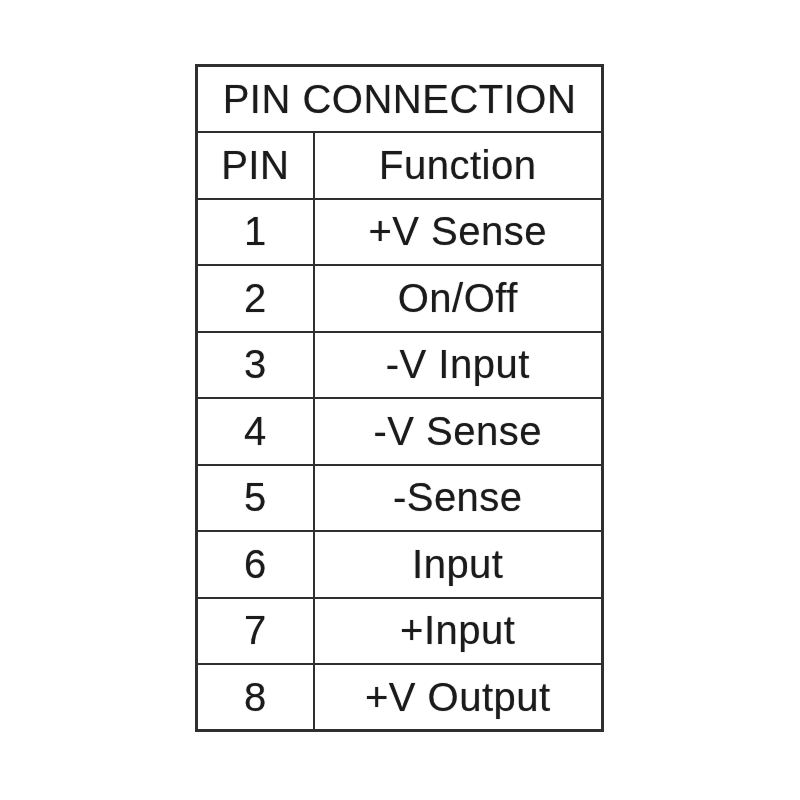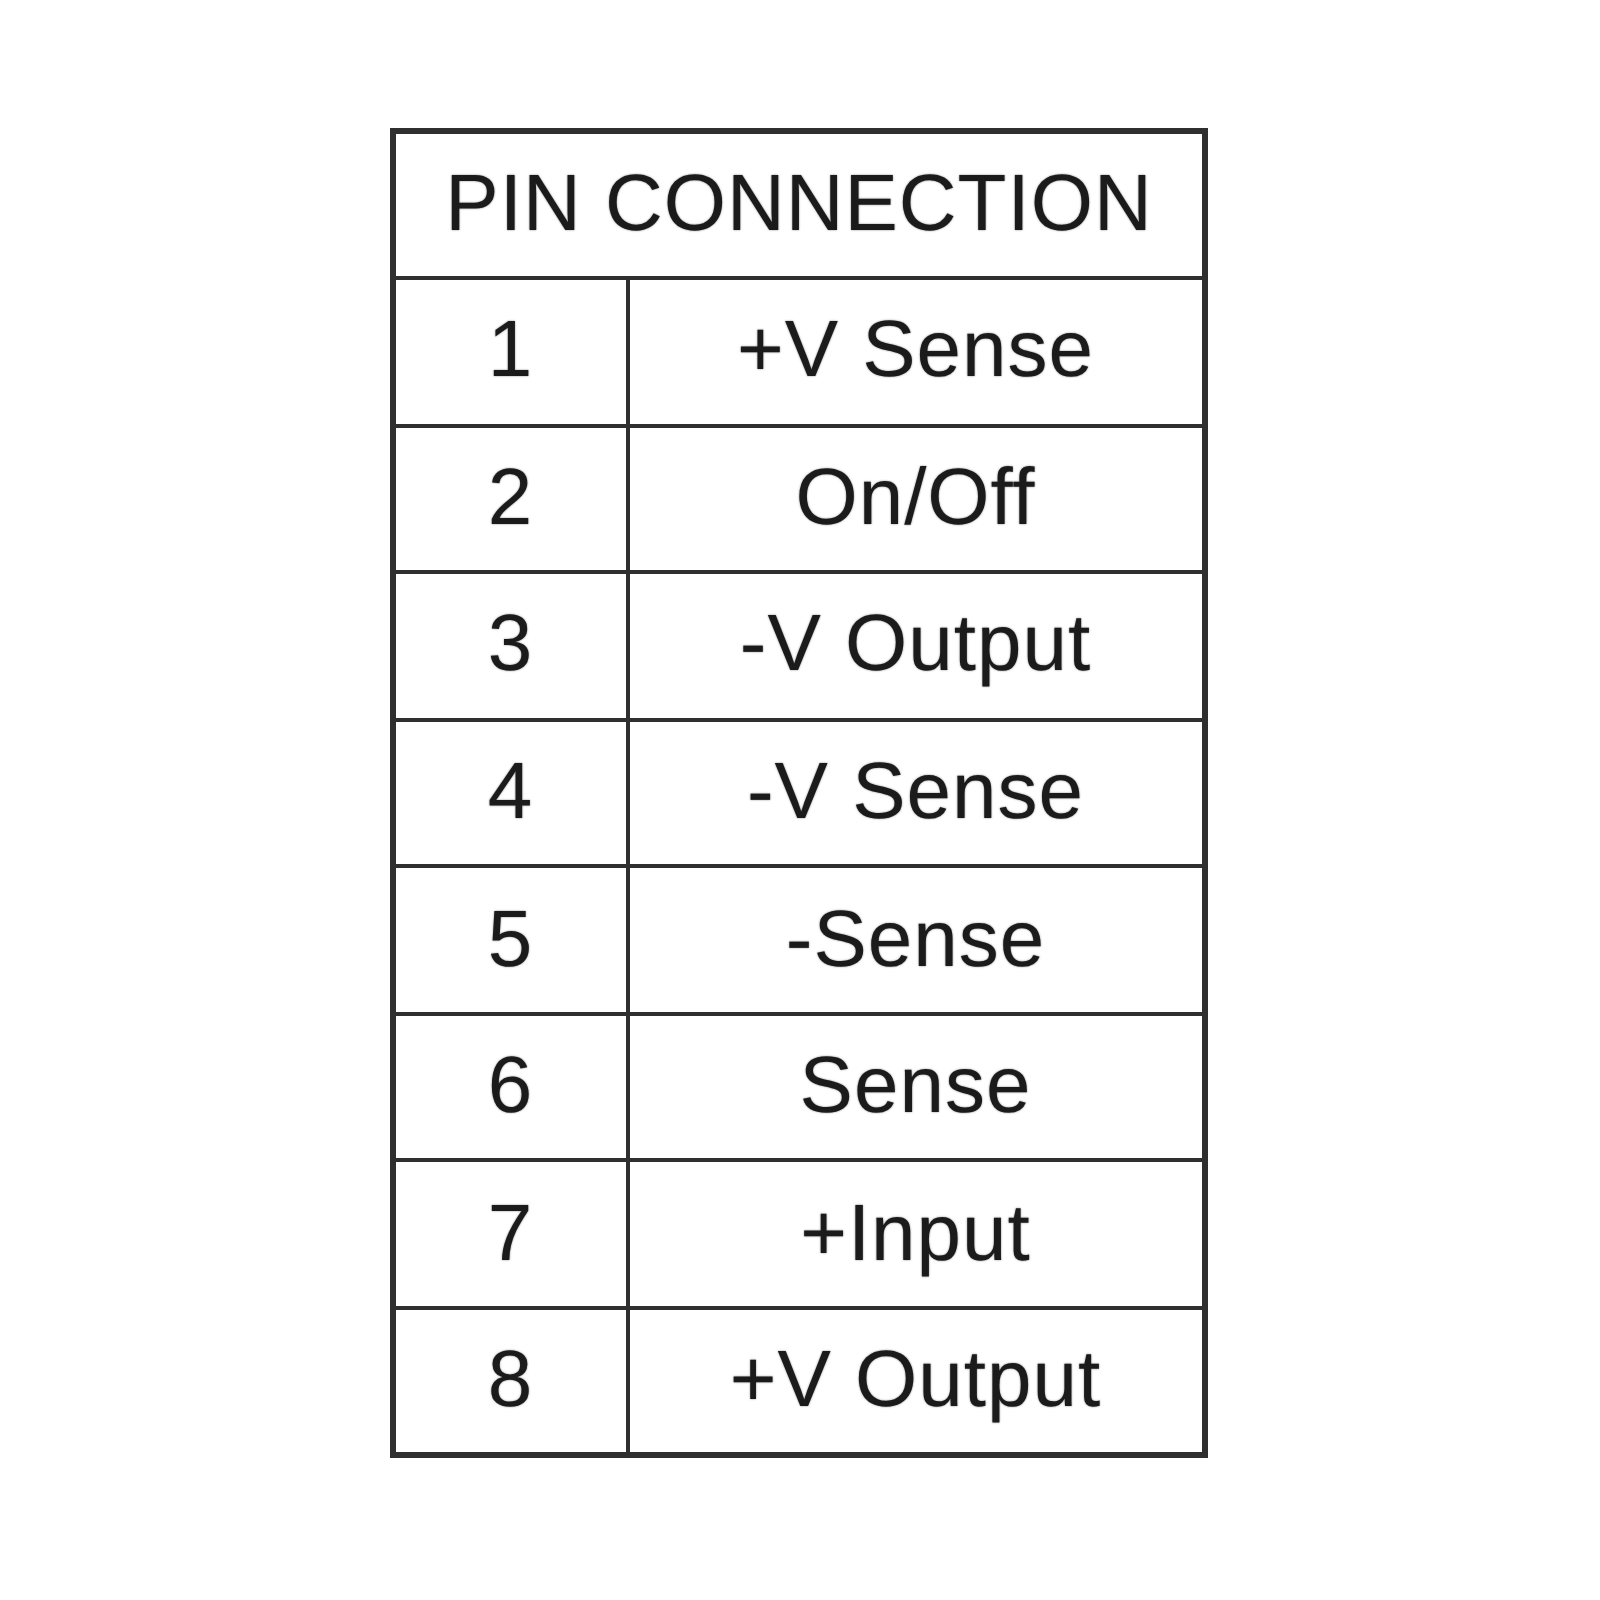"PIN" tr { html: none -> <tr> <td>PIN</td> <td>Function</td> </tr> }
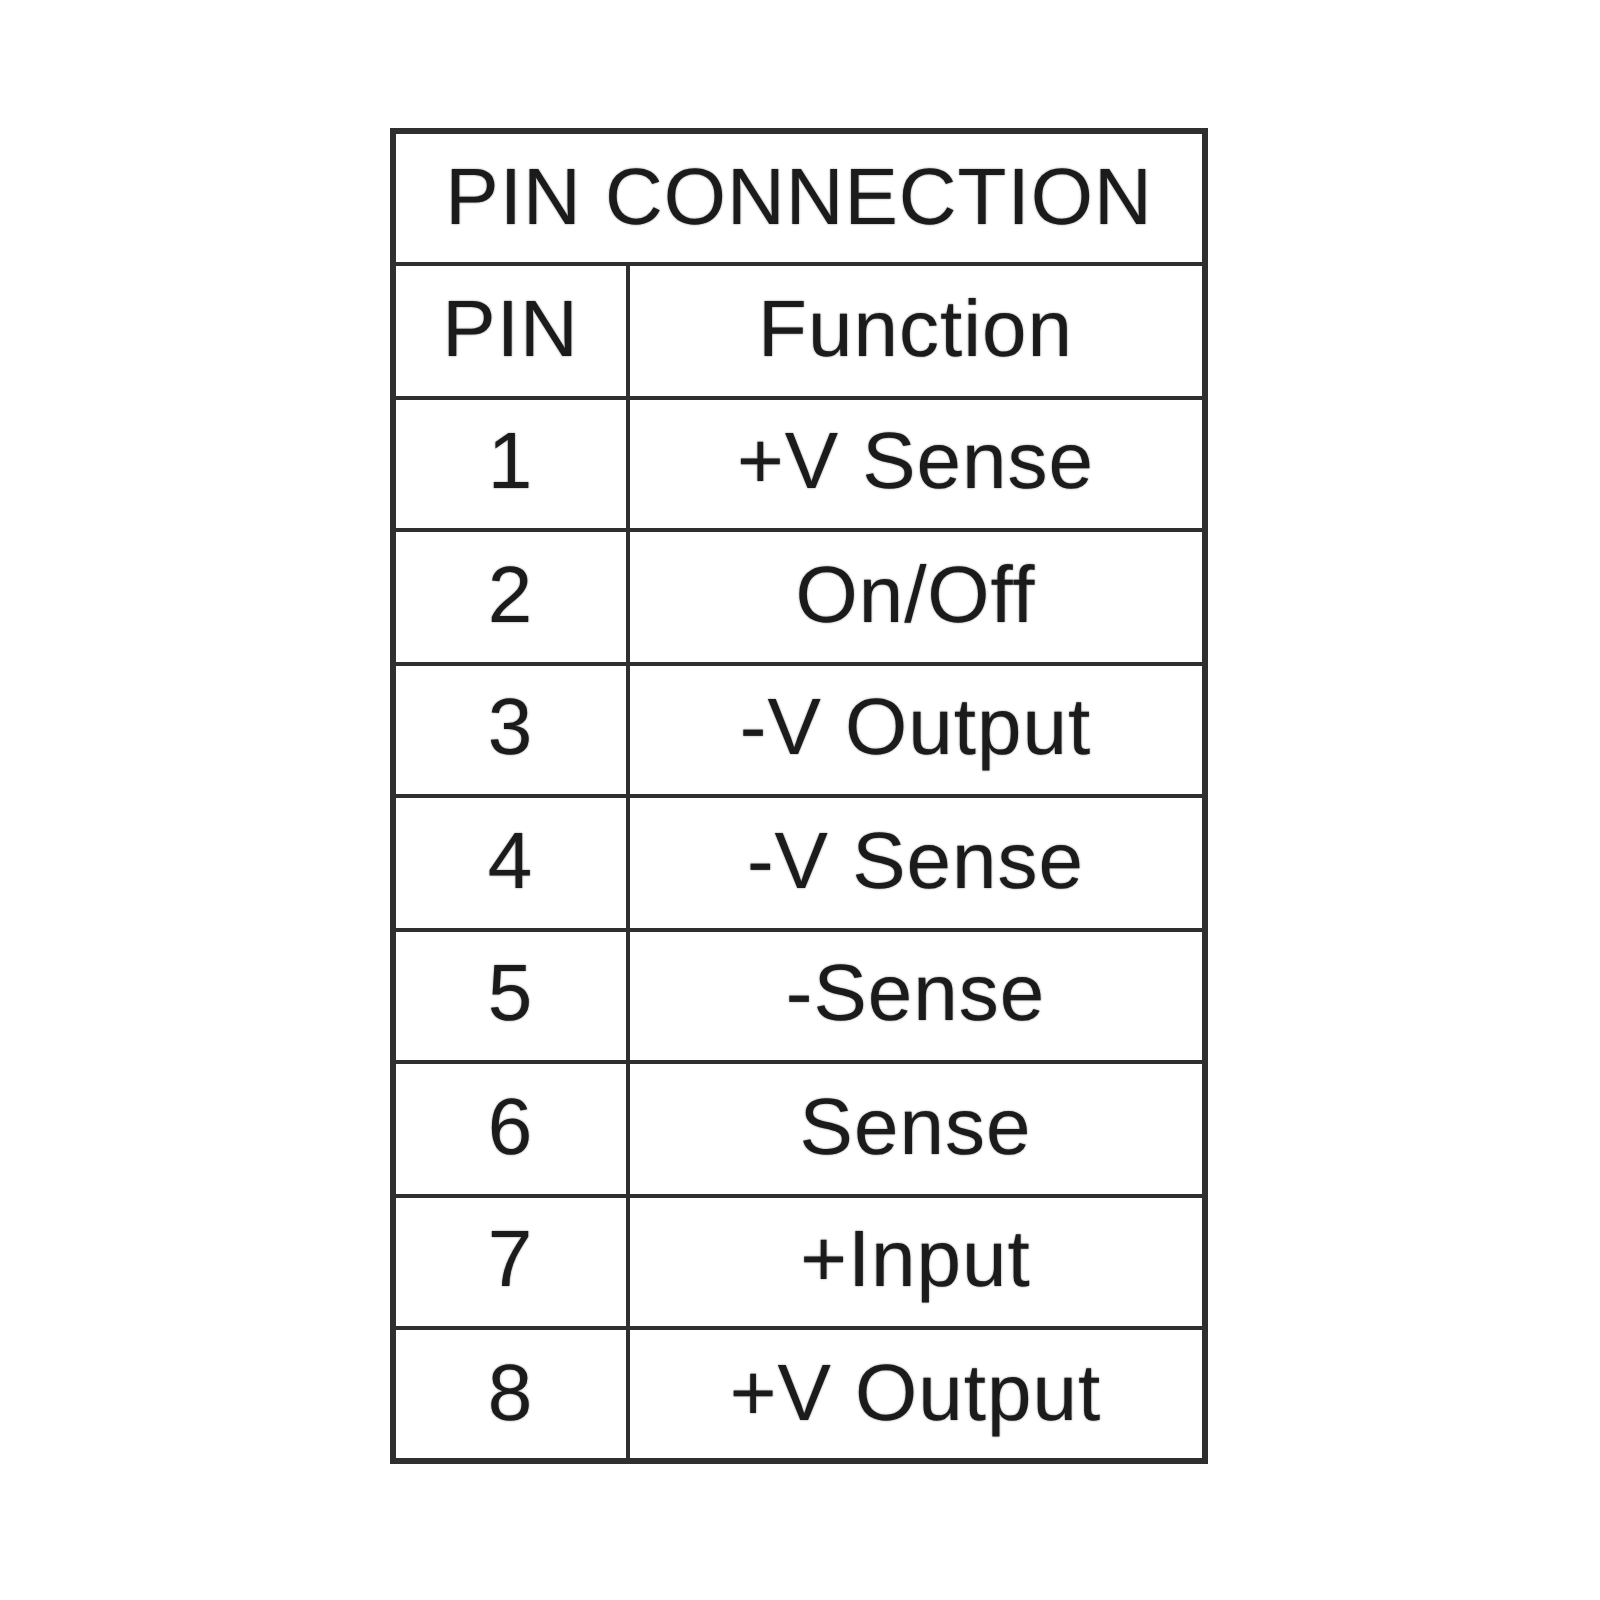"-V Output" td { text: Output -> Input }
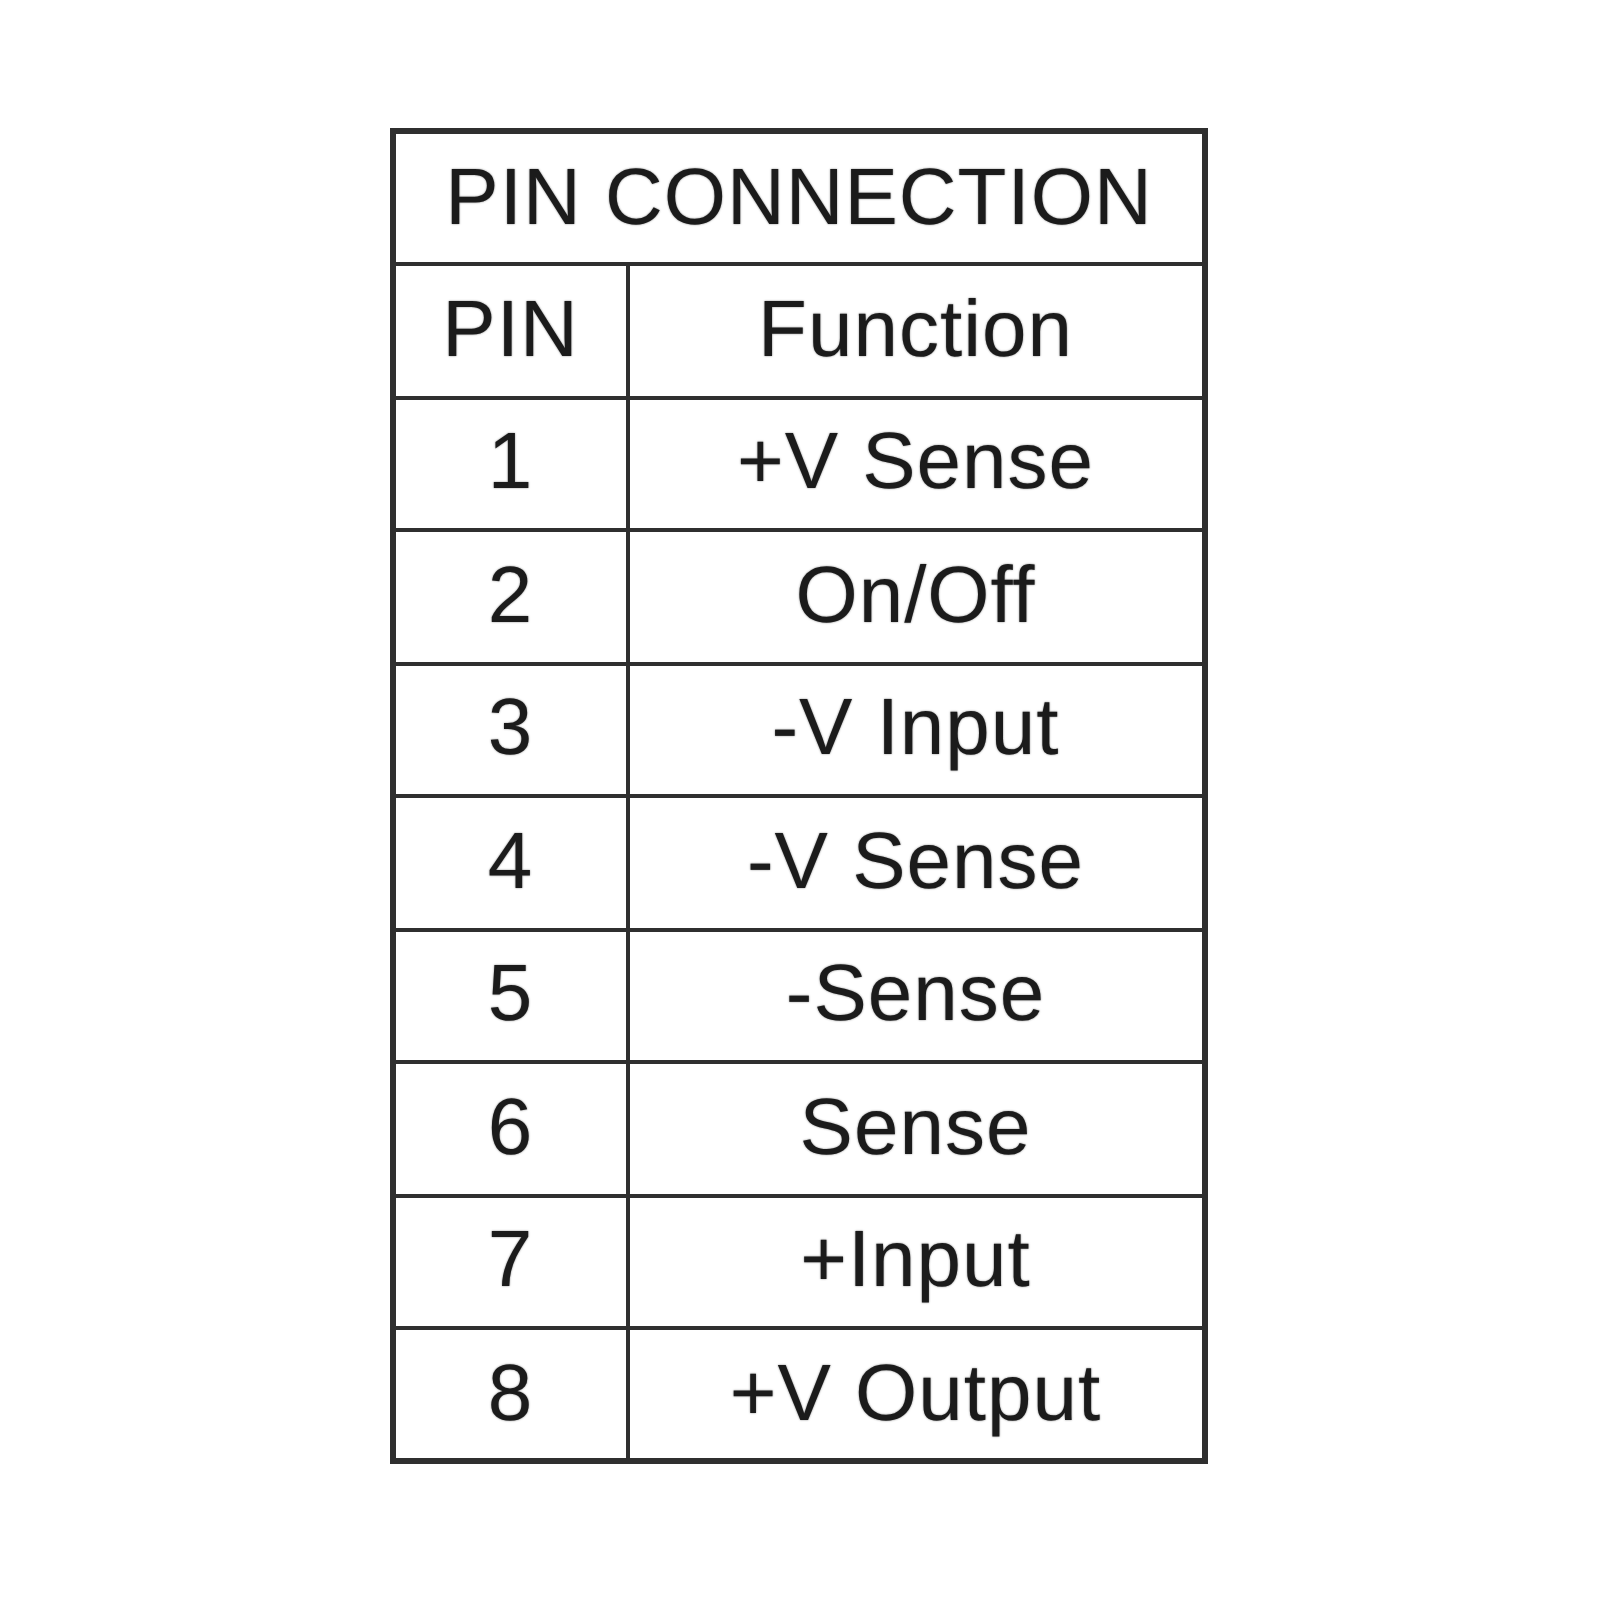"Sense" td { text: Sense -> Input }
